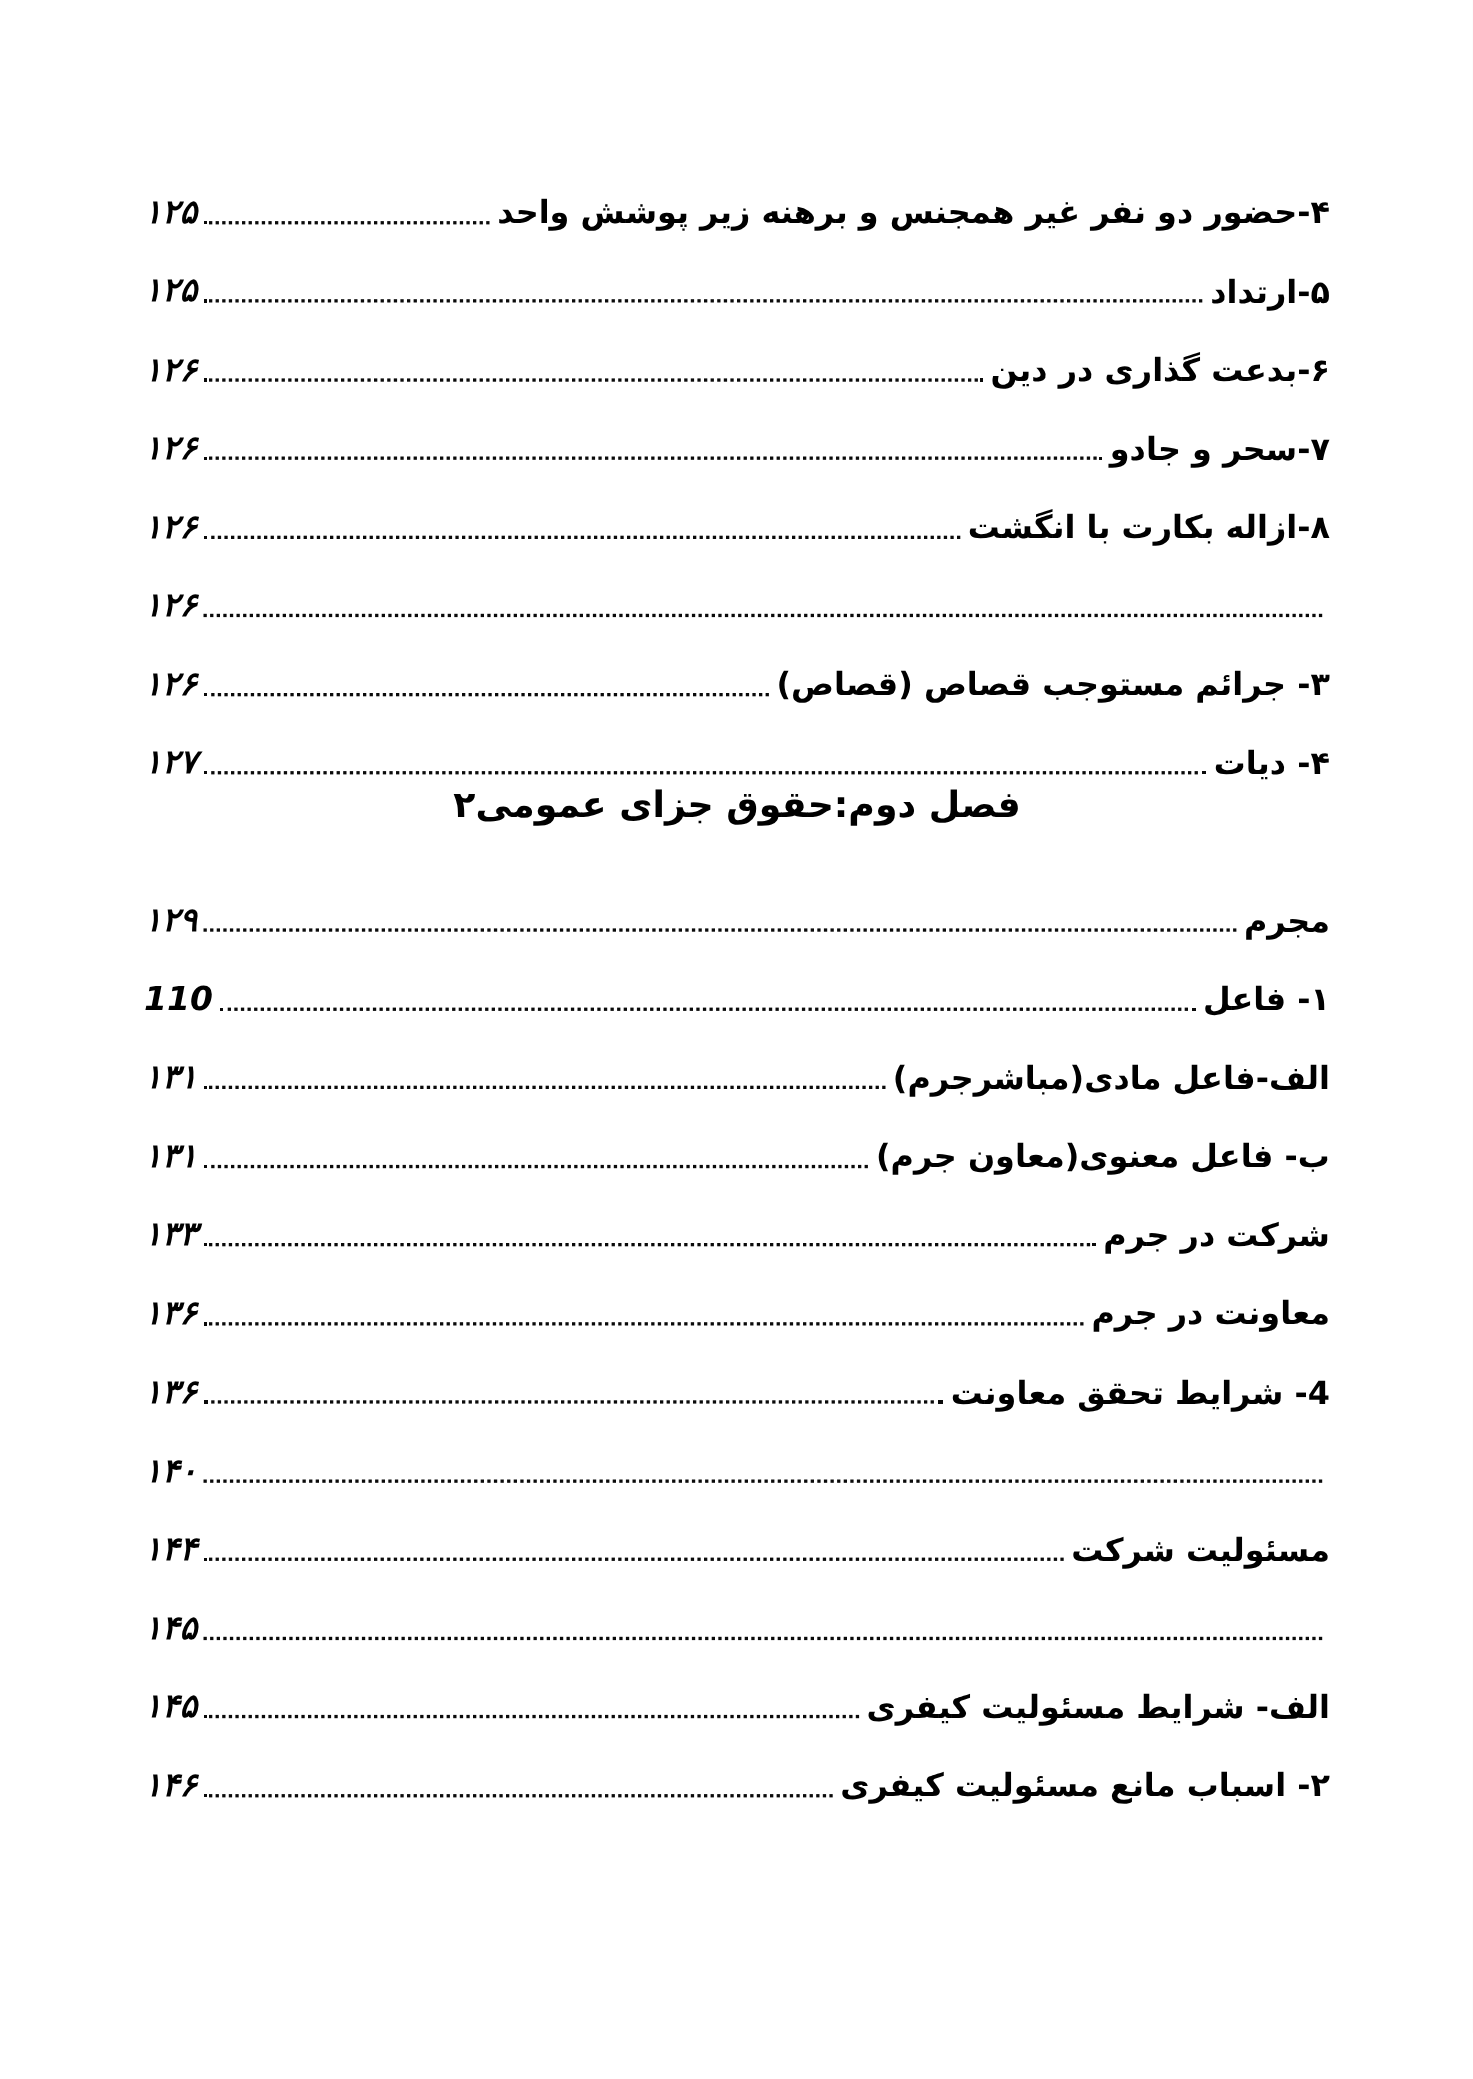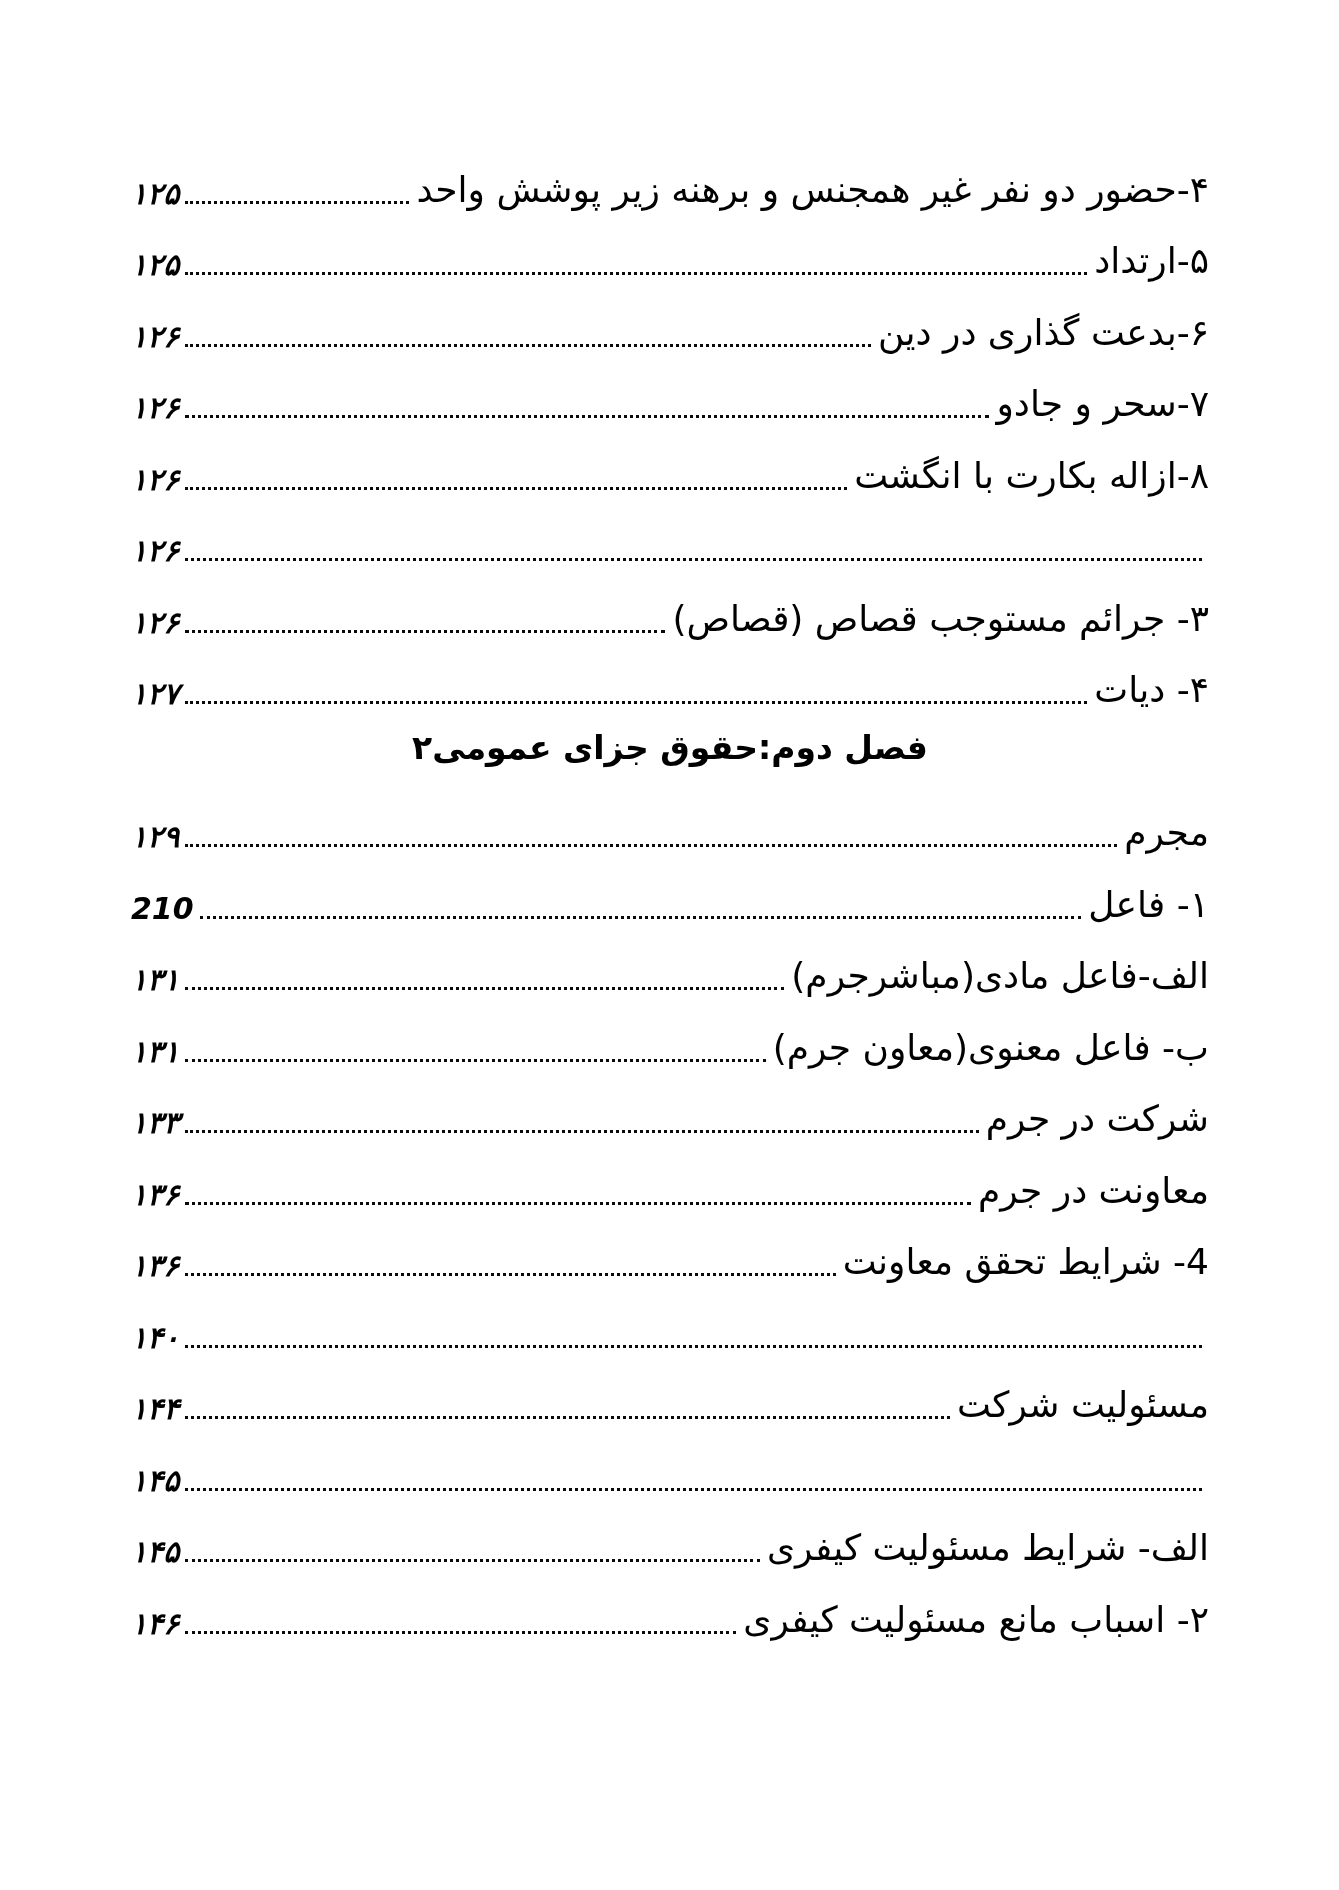"۴-حضور دو نفر غیر همجنس" .title { font-size: 36px -> 29px; font-weight: normal -> bold }
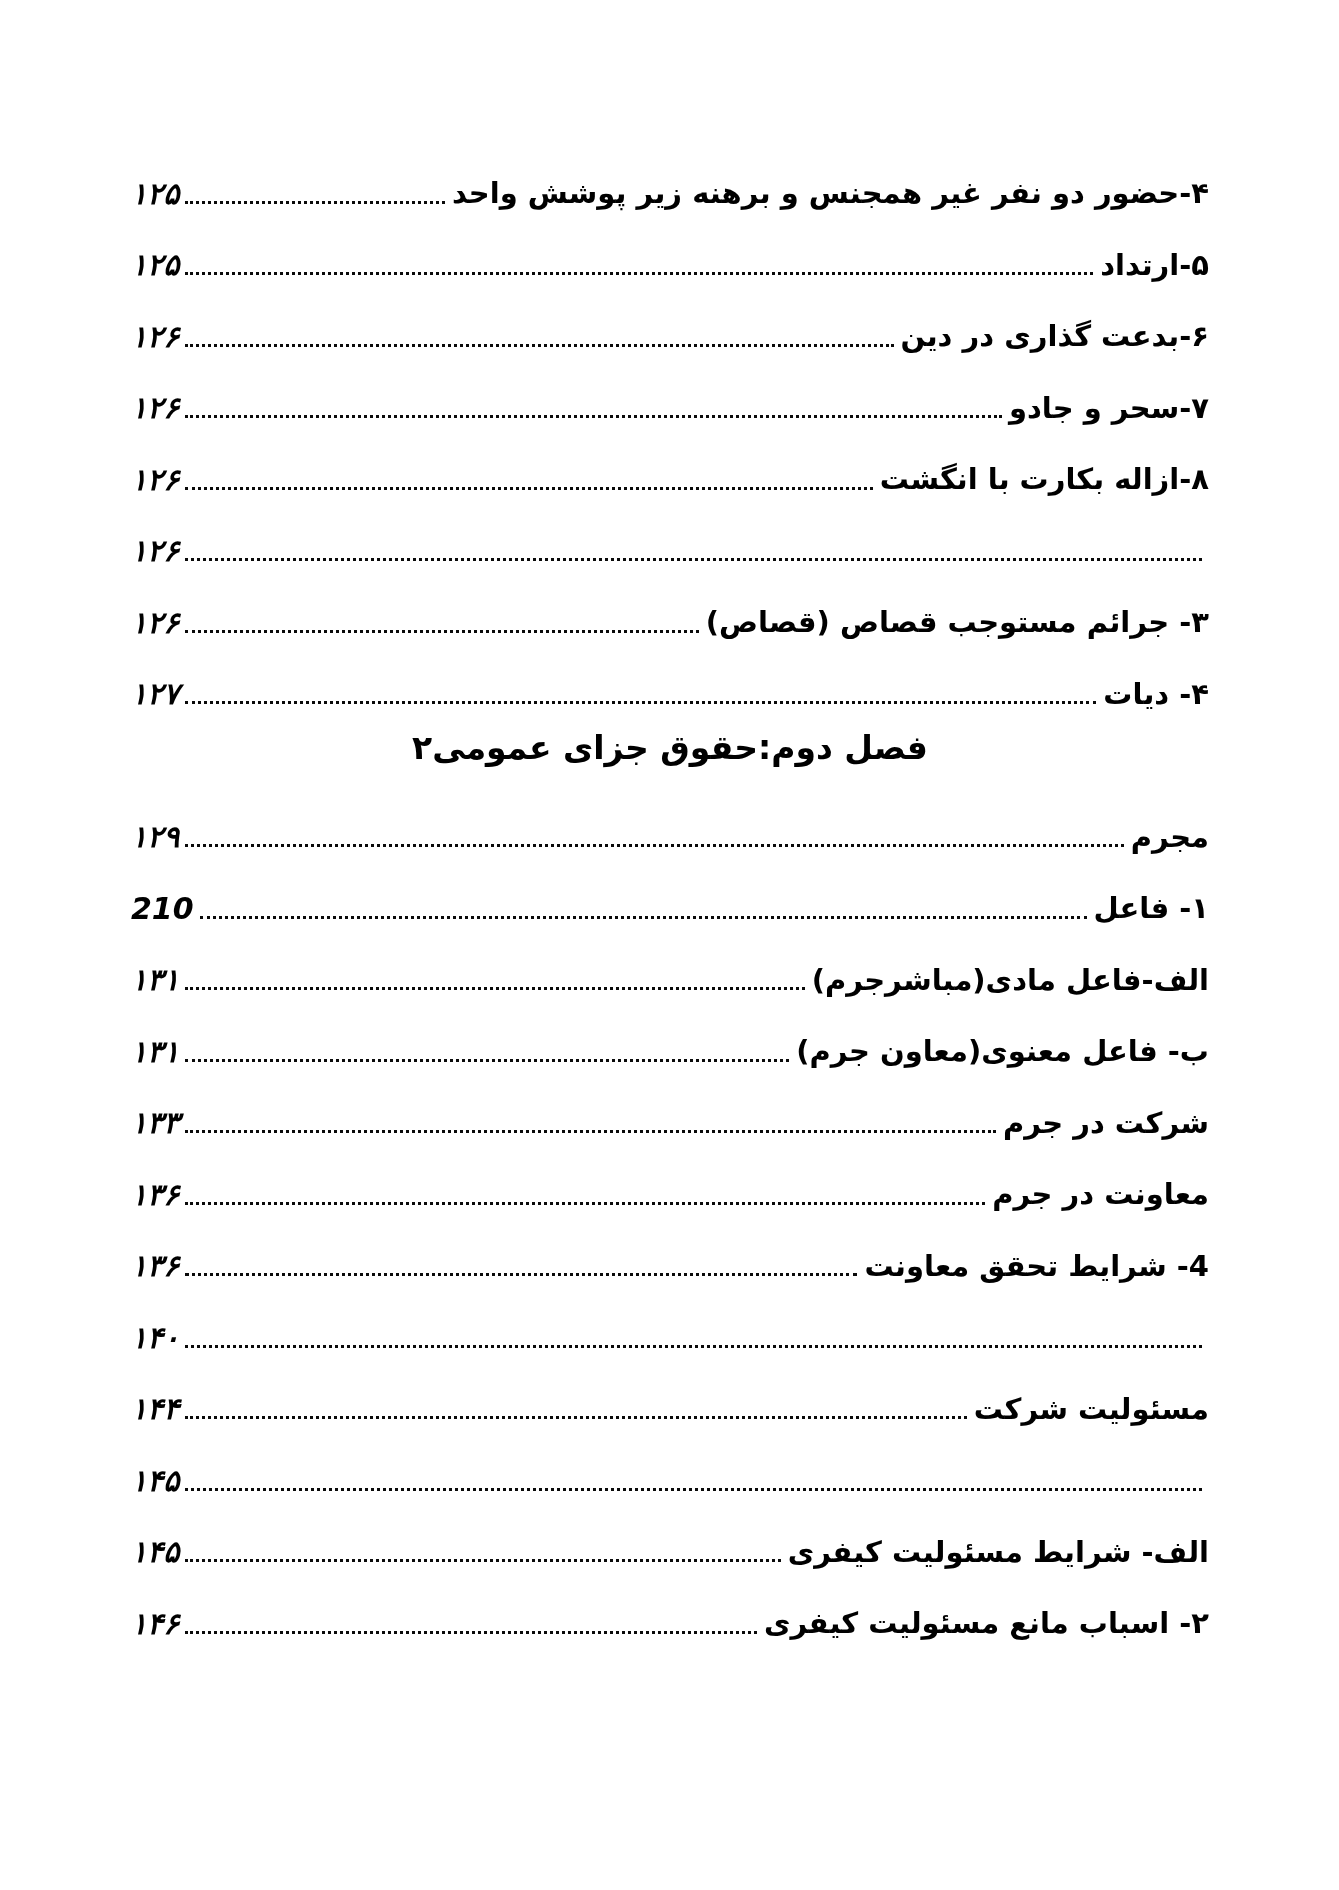"فصل دوم:حقوق جزای عمومی۲" .heading-row { align-items: center -> flex-start }
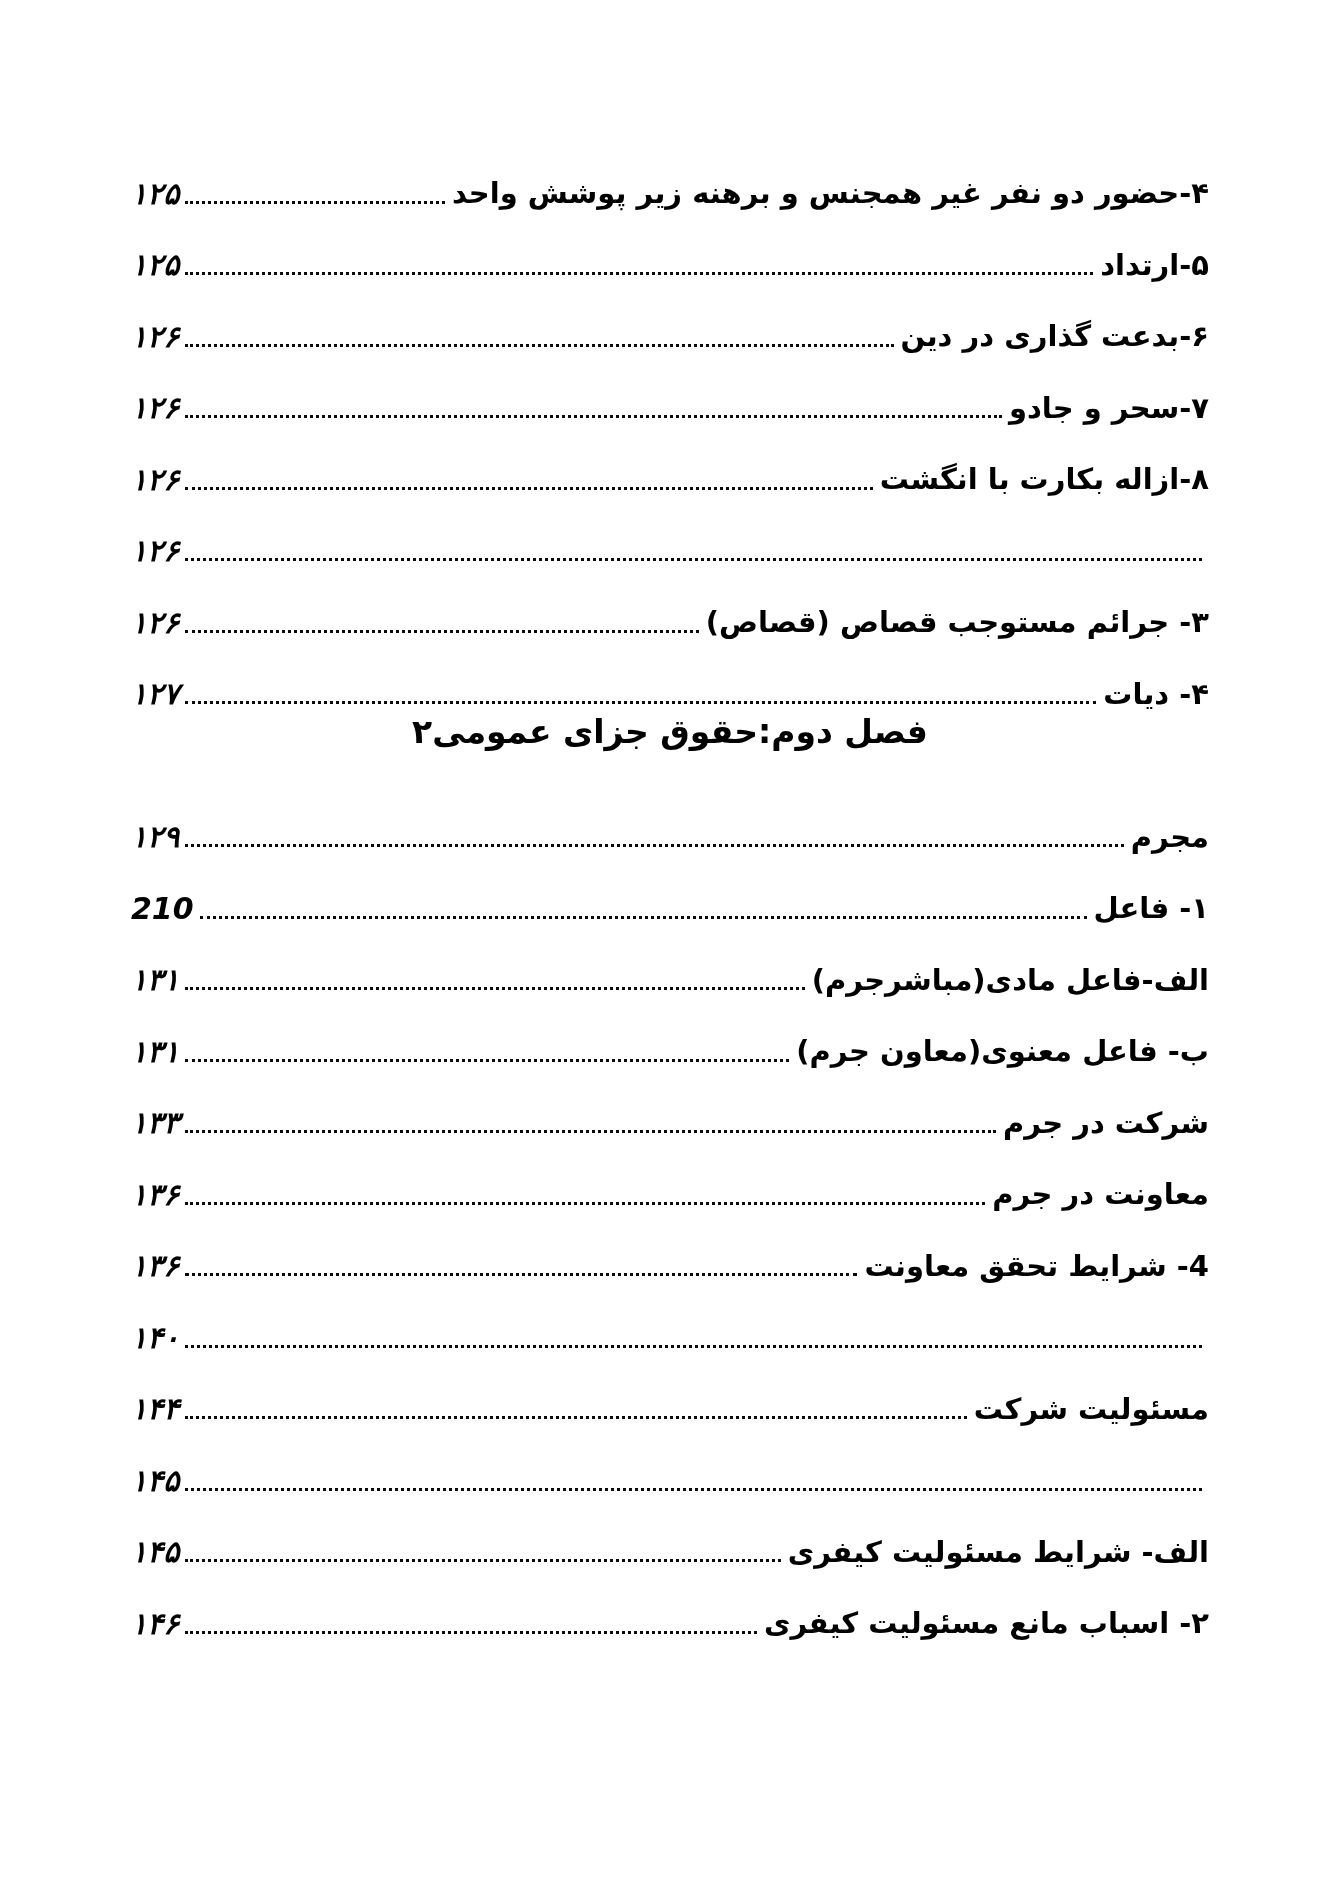"210" span.pagenum { text: 210 -> 110 }
